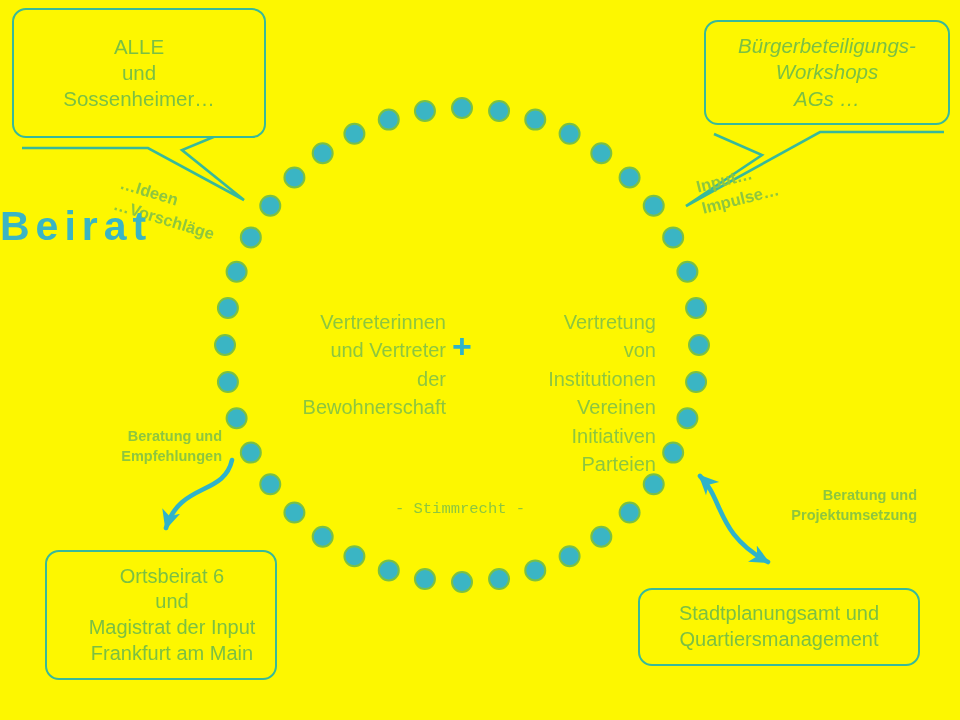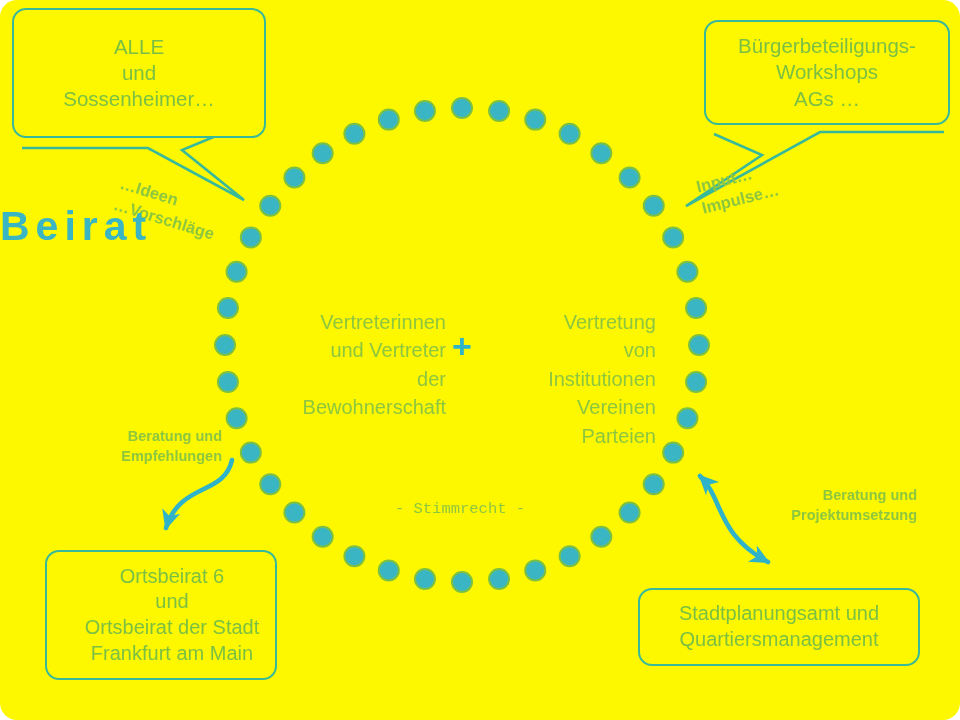"ALLE" #canvas { border-radius: 17px -> none }
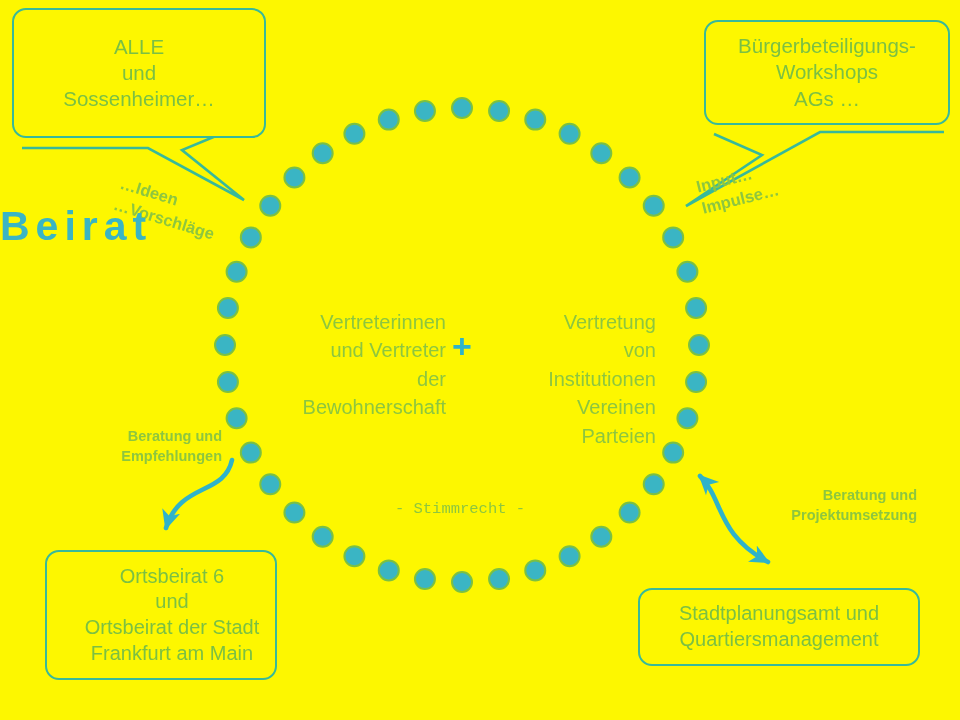"Bürgerbeteiligungs-" #bubble-workshops { font-style: none -> italic }
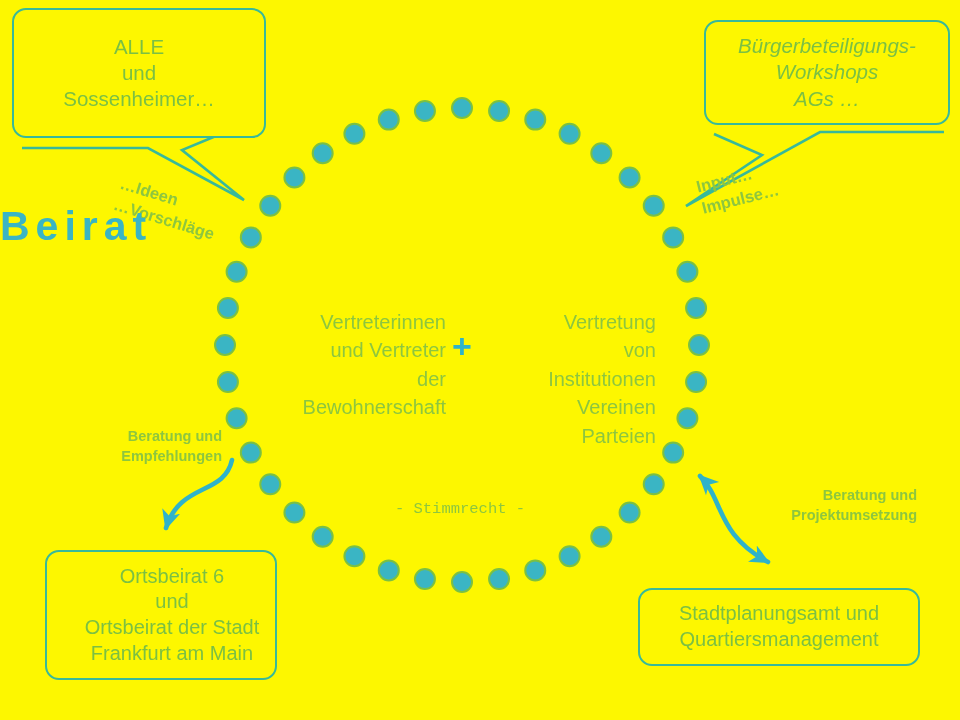"Initiativen" div { html: none -> <div>Initiativen</div> }
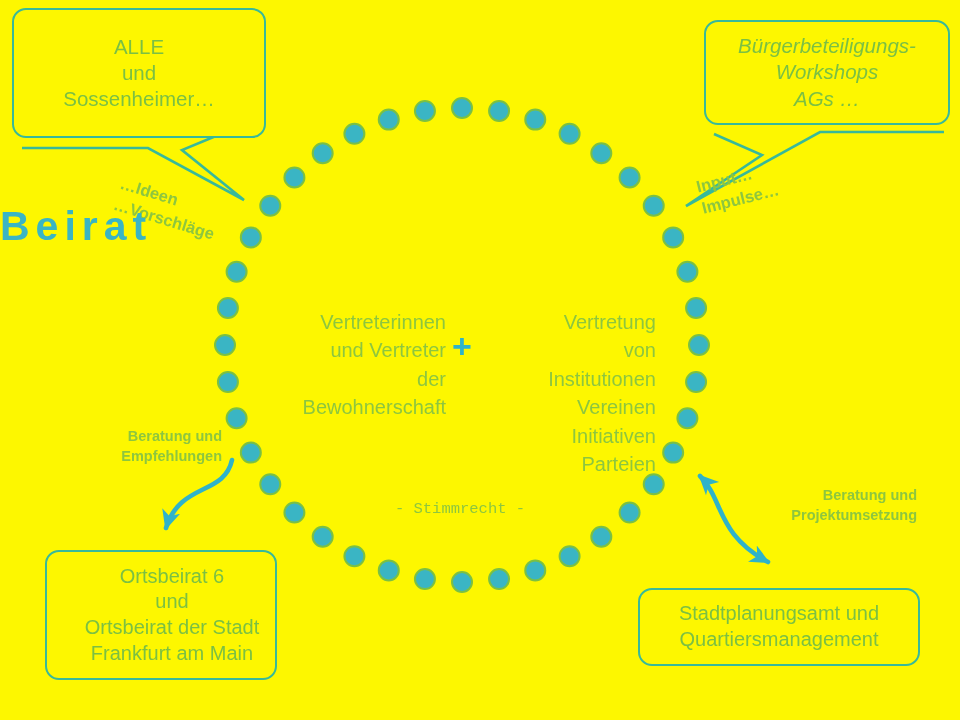"Ortsbeirat der Stadt" span.line { text: Ortsbeirat der Stadt -> Magistrat der Input }
